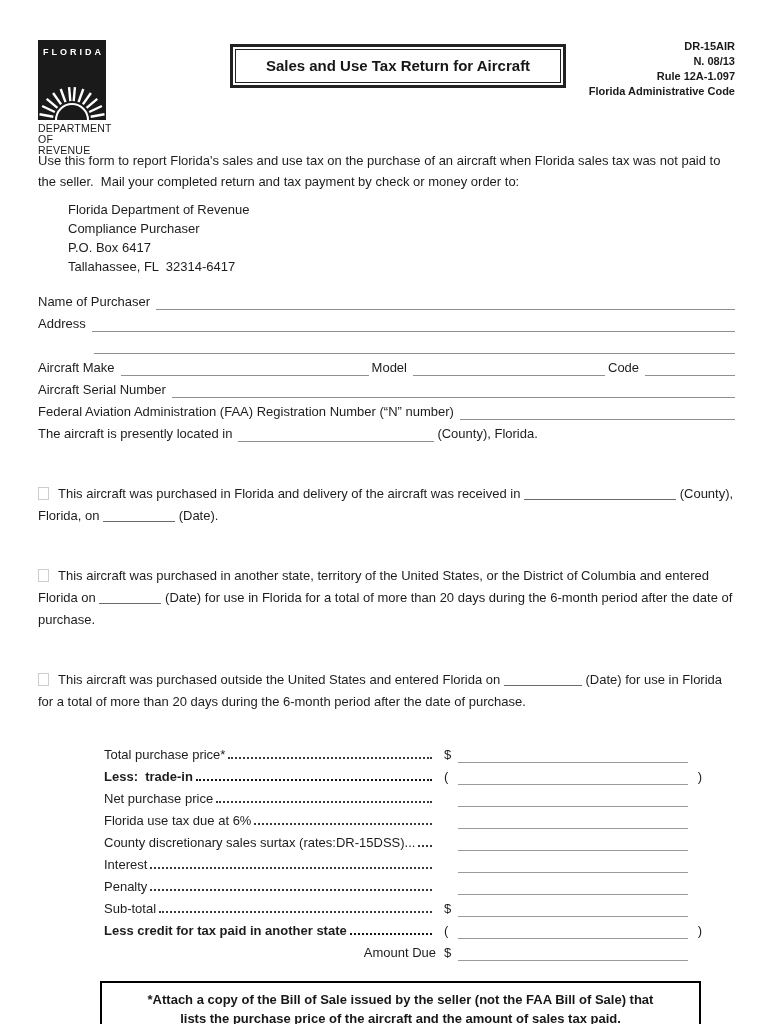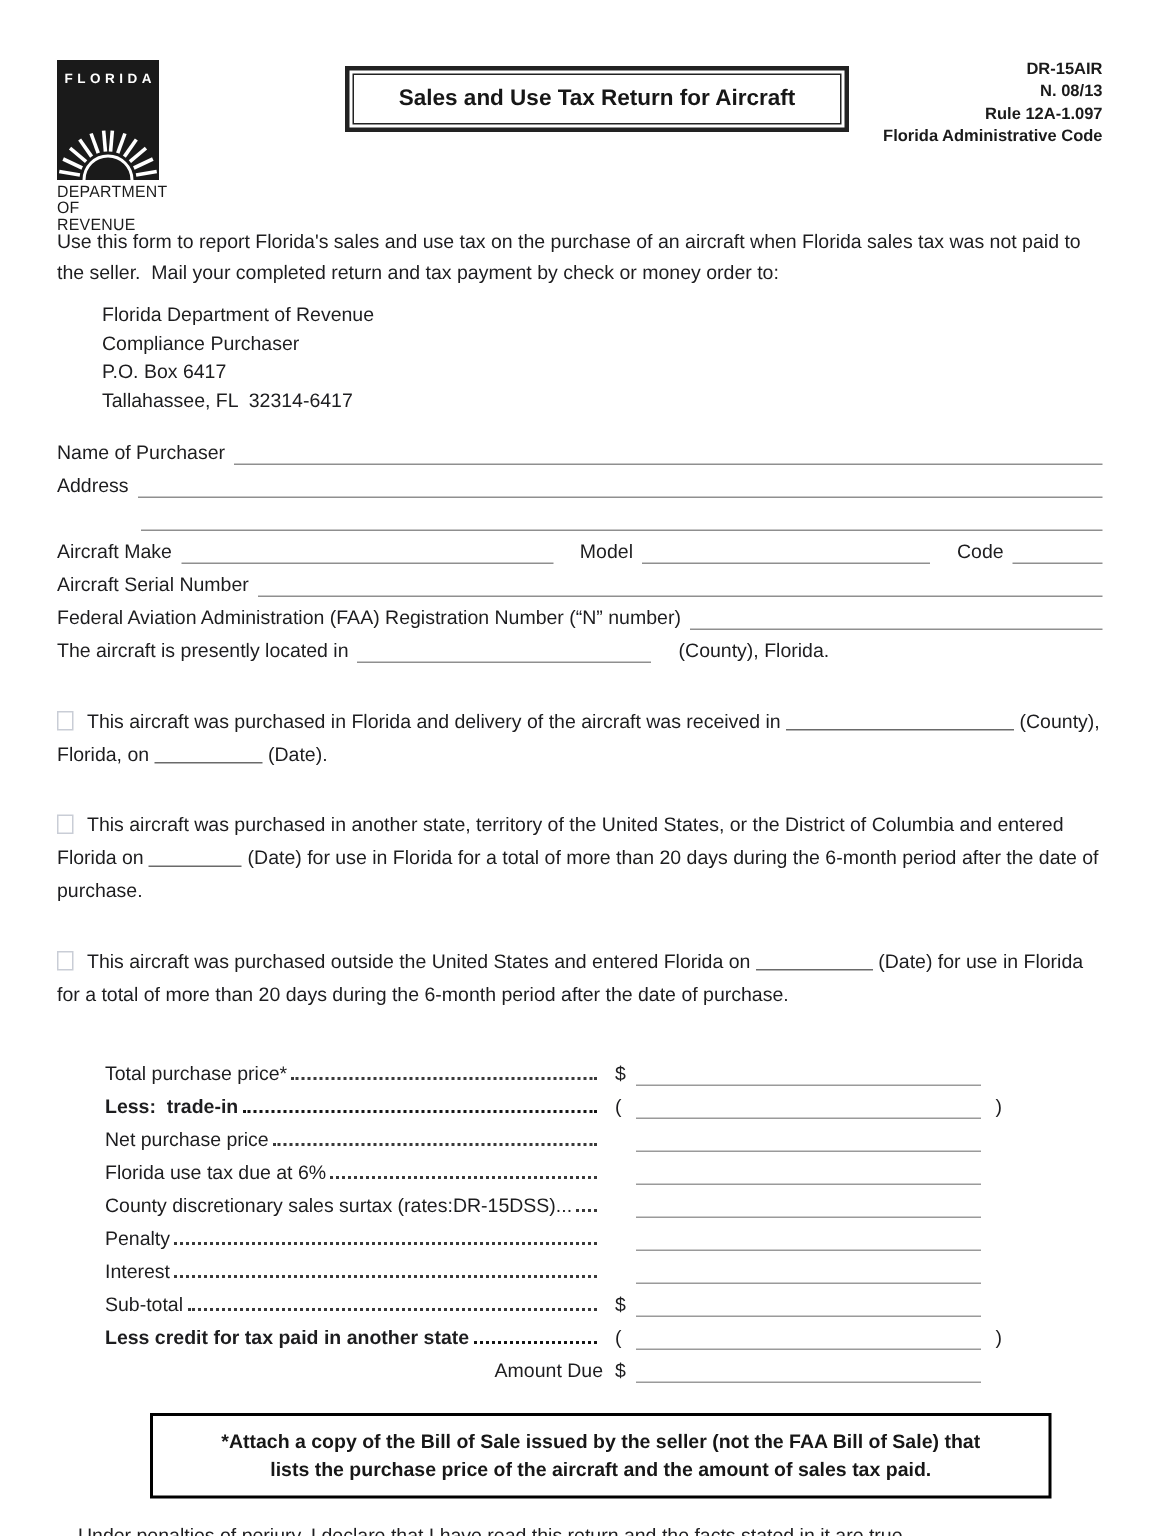"Model" .post-label { margin-left: 18px -> 3px }
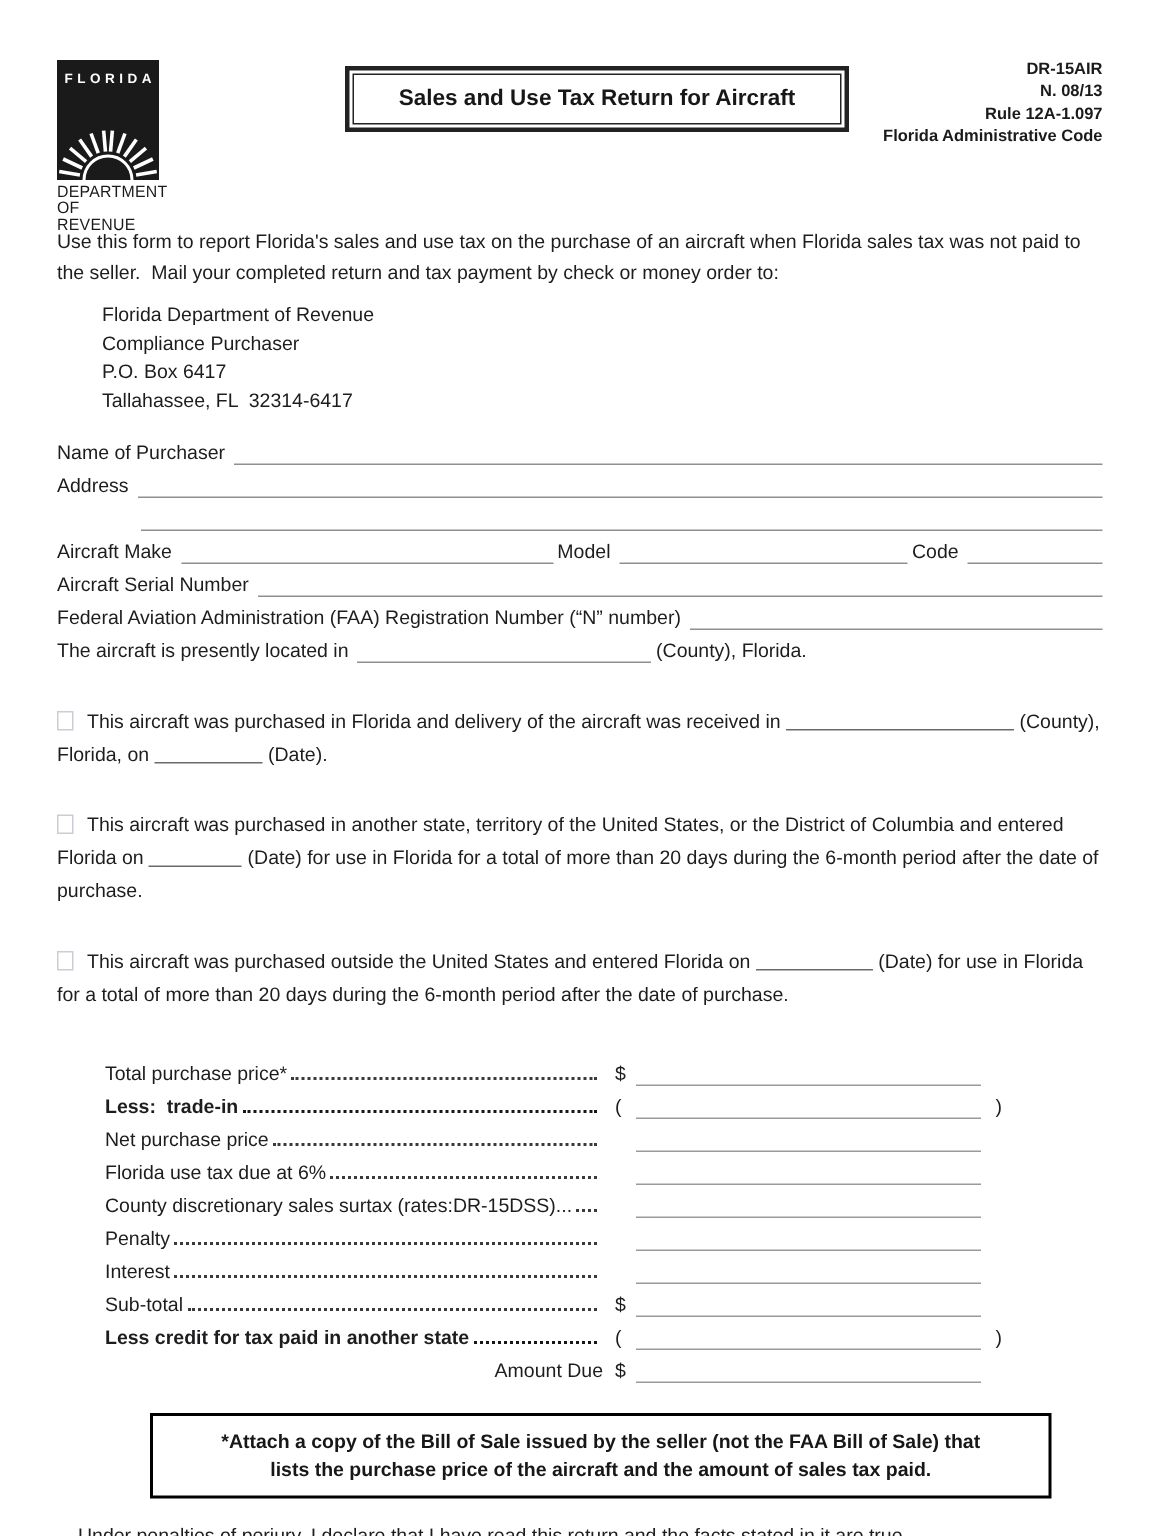"This aircraft was purchased in" .cb-para { margin-top: 25px -> 38px }
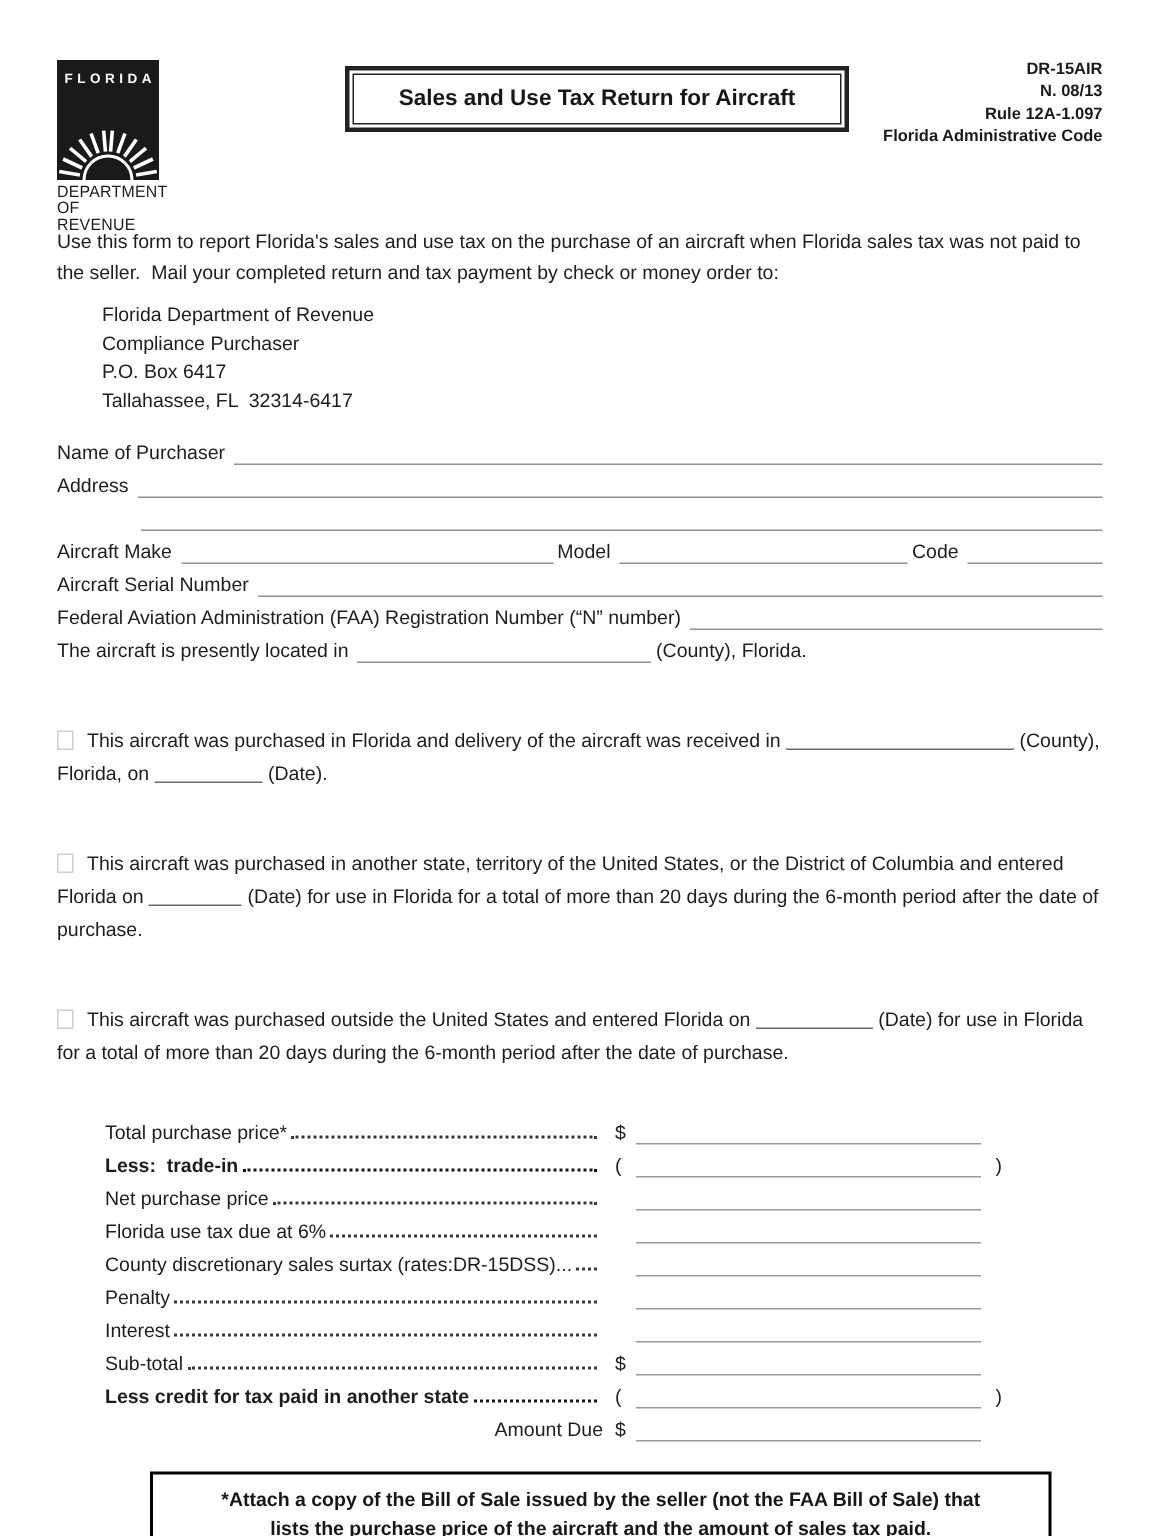"Total purchase price*" .calc { margin: 28px 0 0 32px -> 28px 0 0 66px }
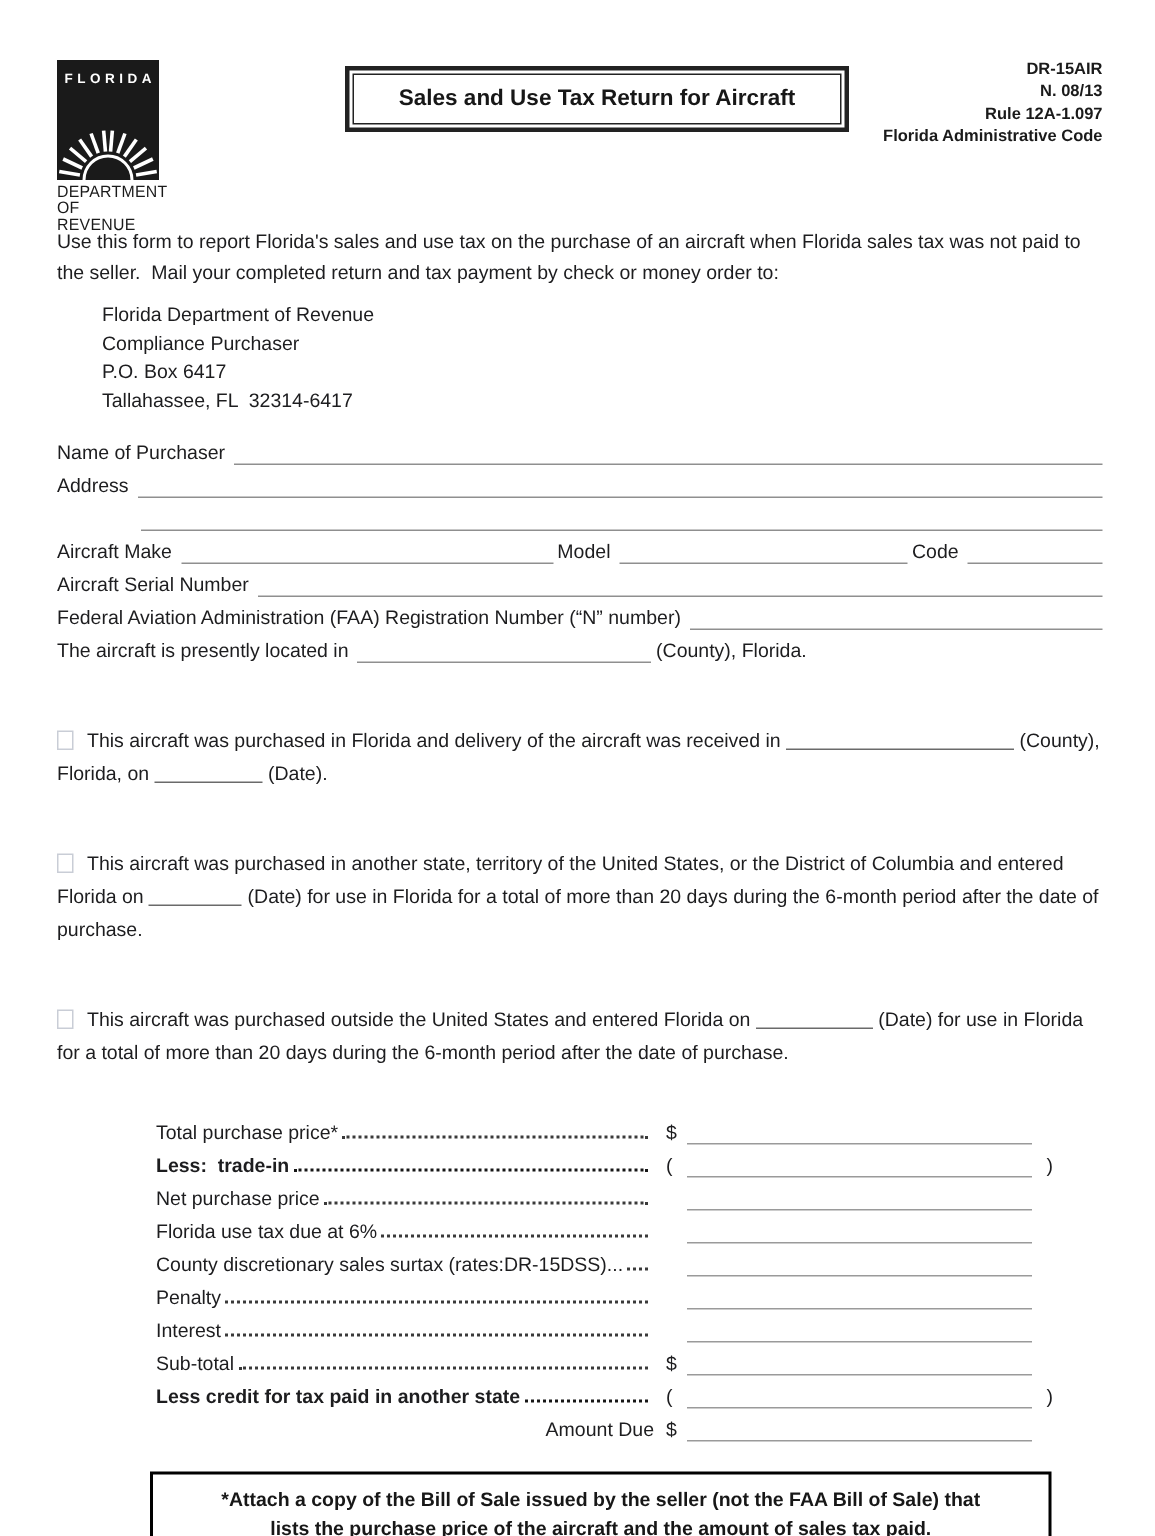"Penalty" div.calc-row { order: before "Interest" -> after "Interest" }
